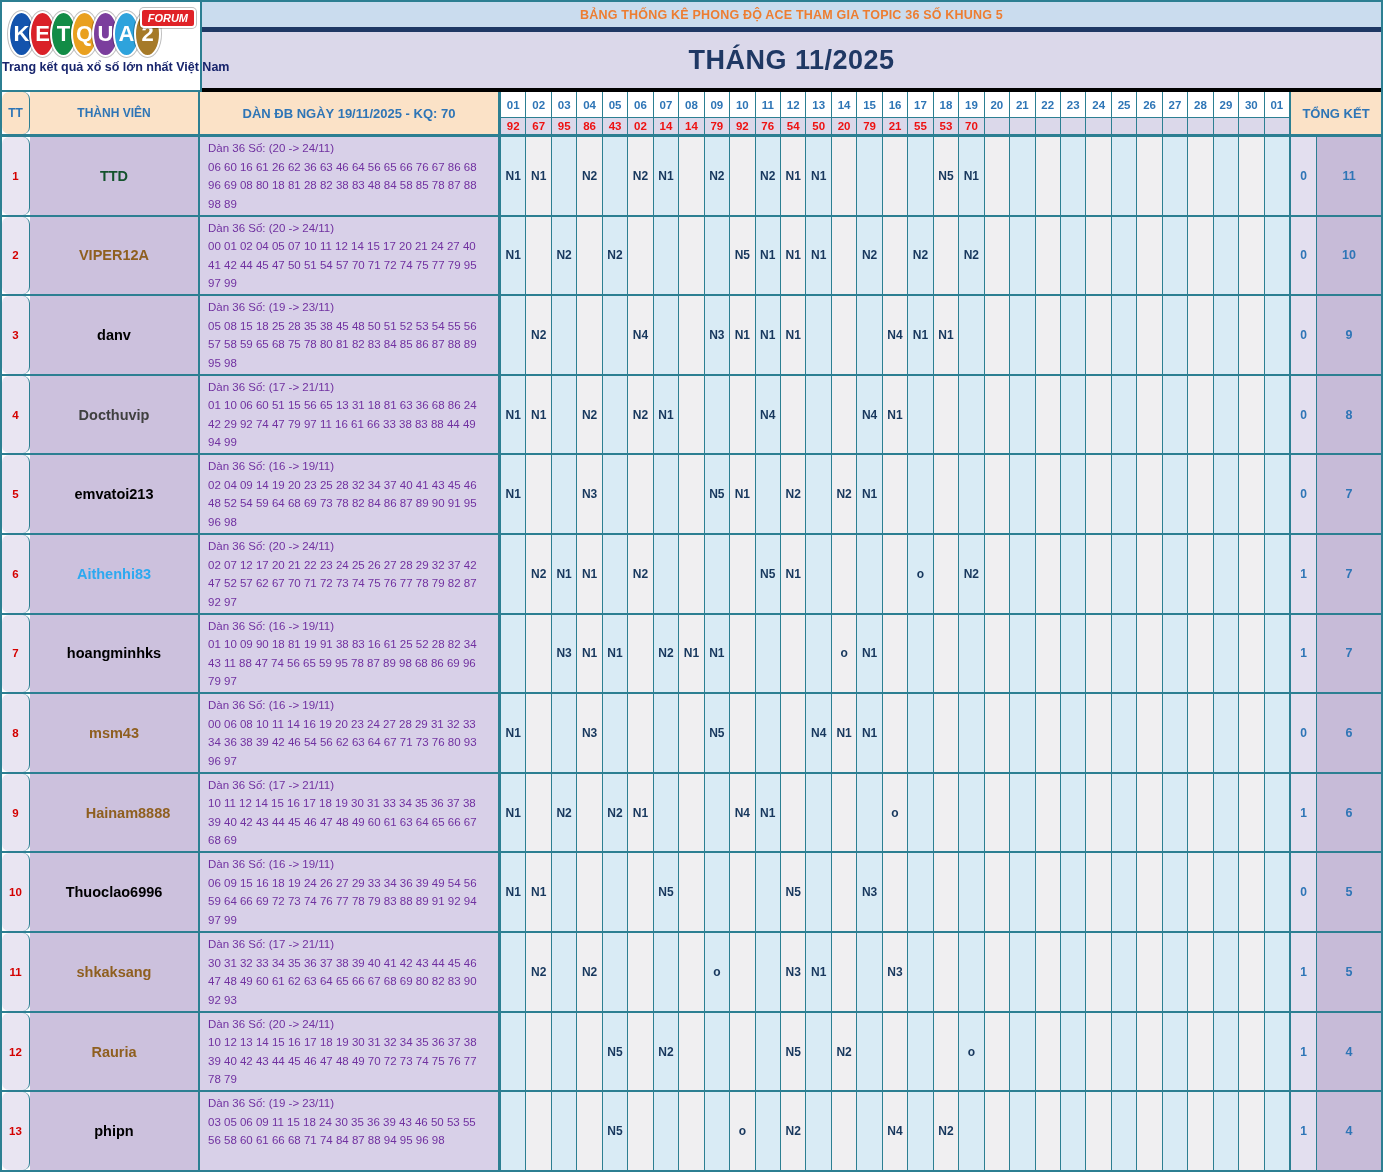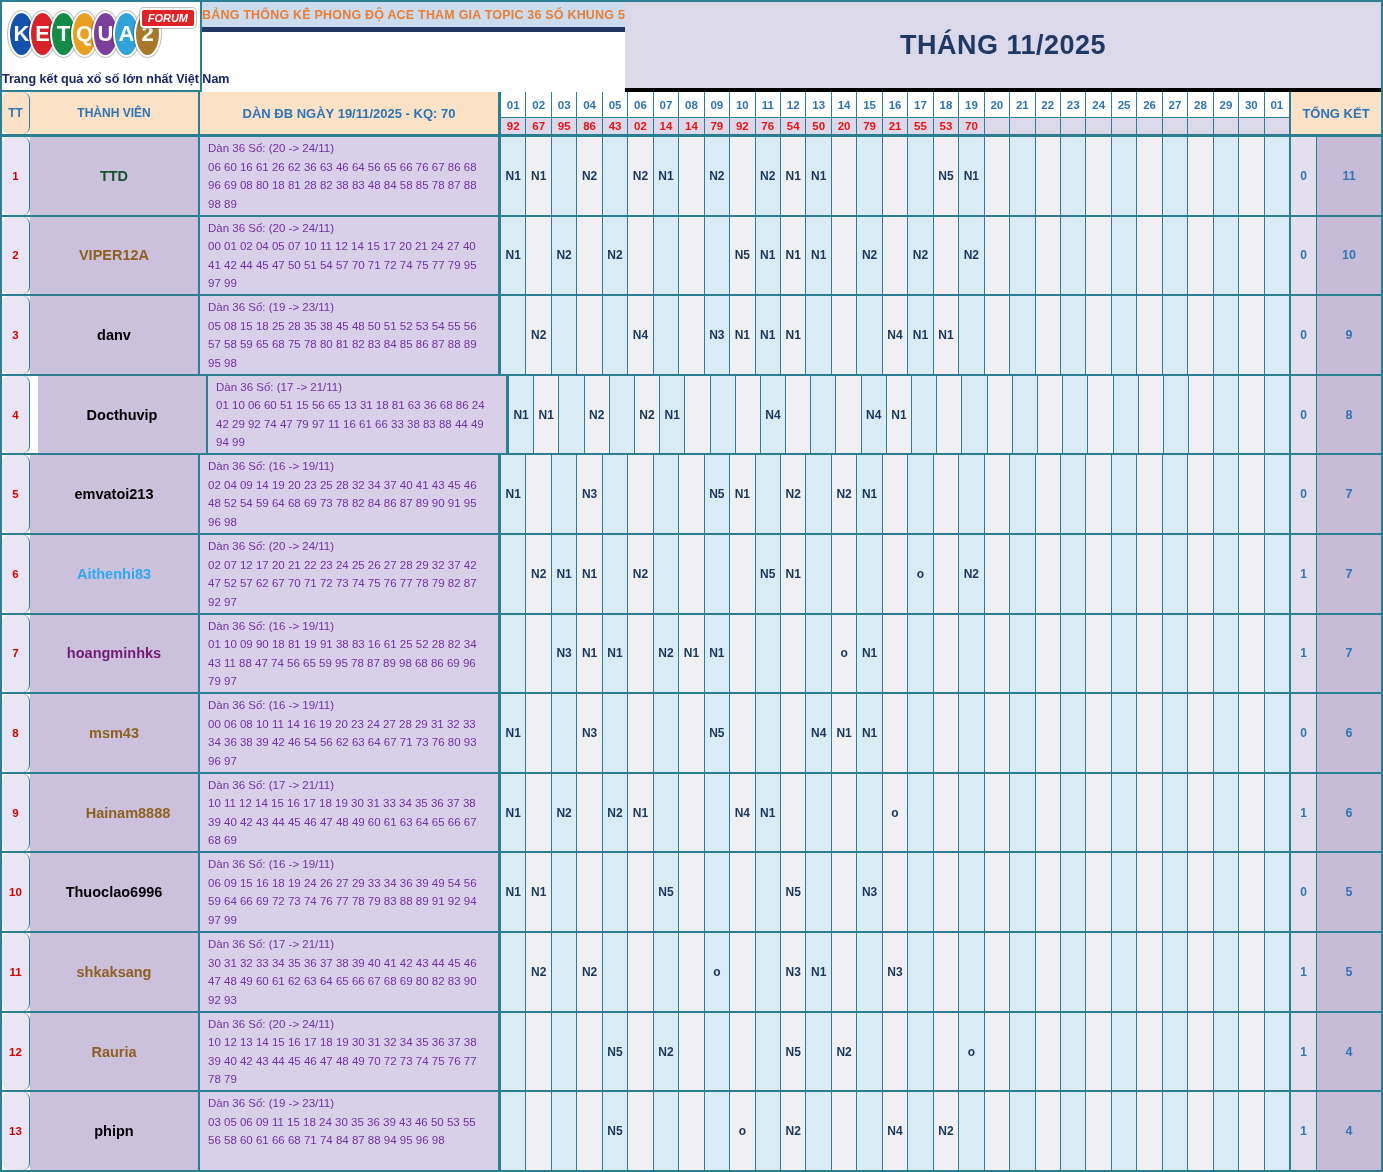"BẢNG THỐNG KÊ PHONG ĐỘ" .top-right { flex-direction: row -> column }
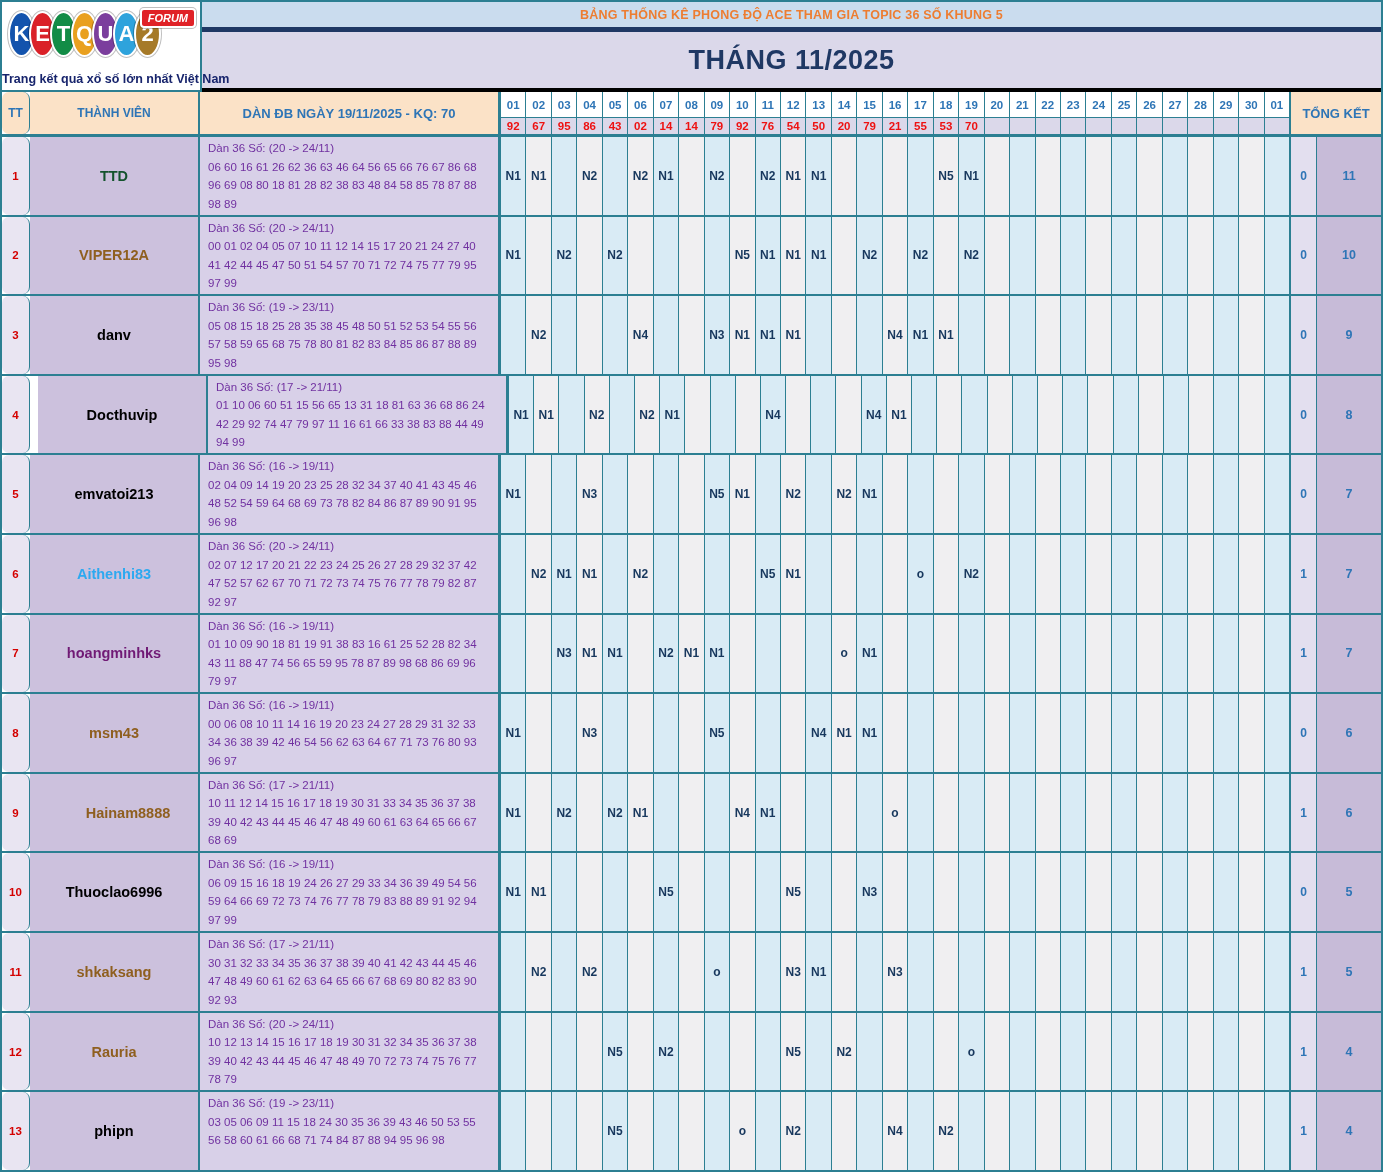"Trang kết quả xổ số" .tagline { margin-top: 12px -> 0 }
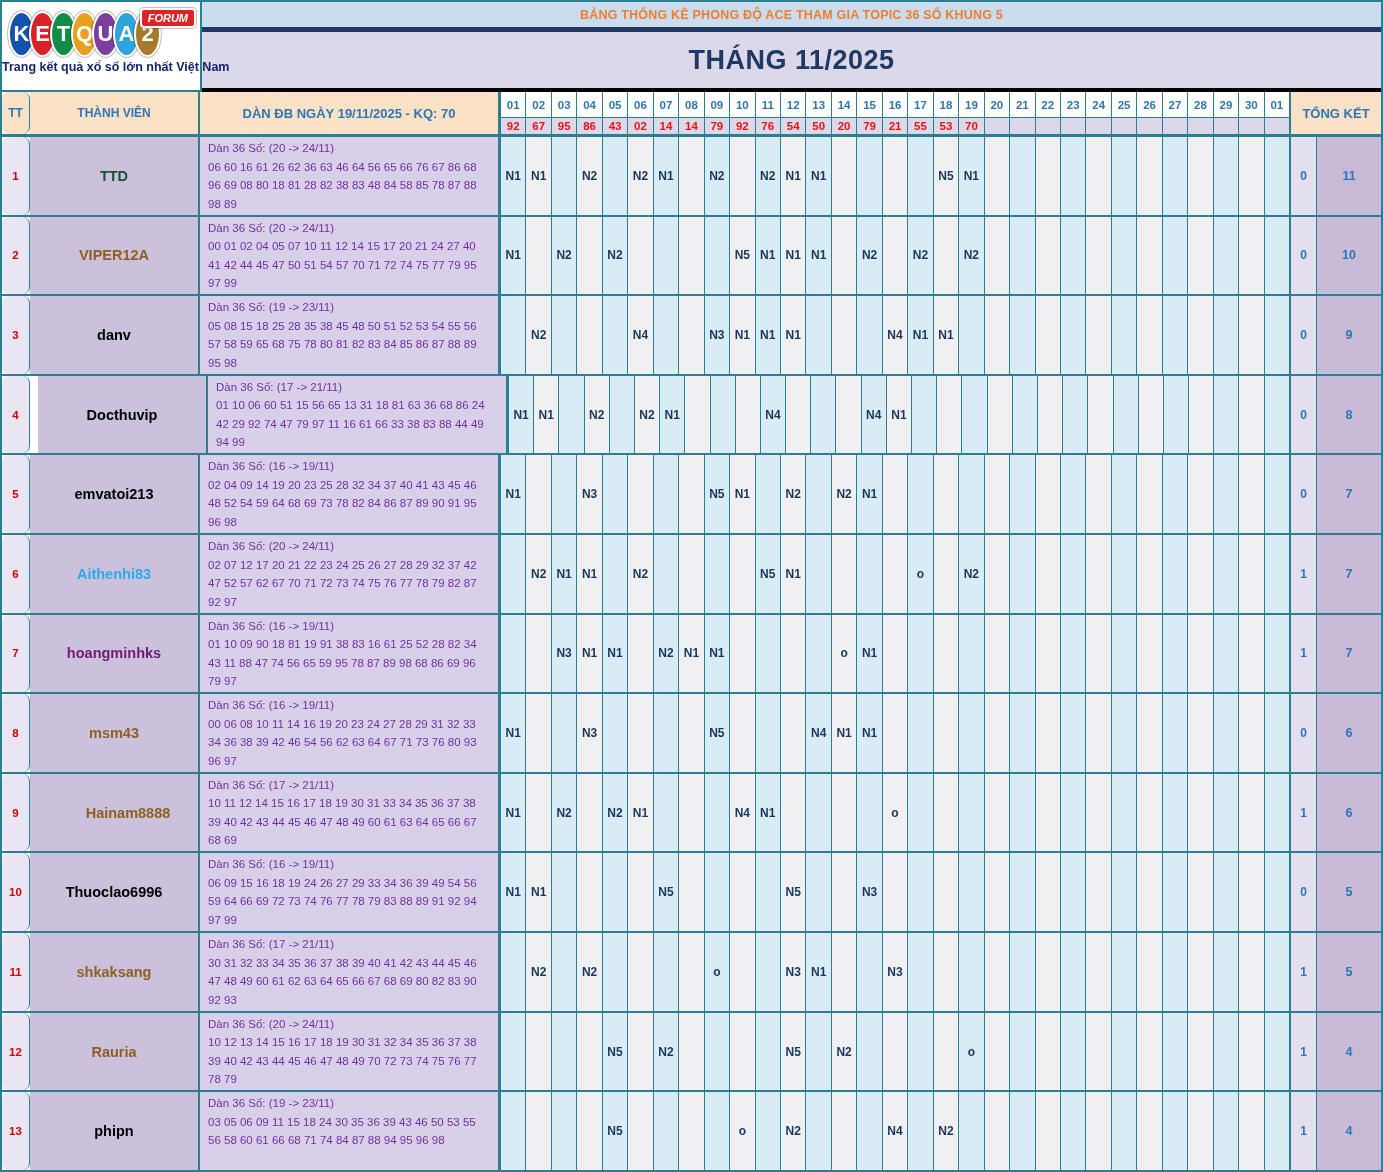"Docthuvip" div.c-name { color: #000000 -> #404040; margin-left: 8px -> none }
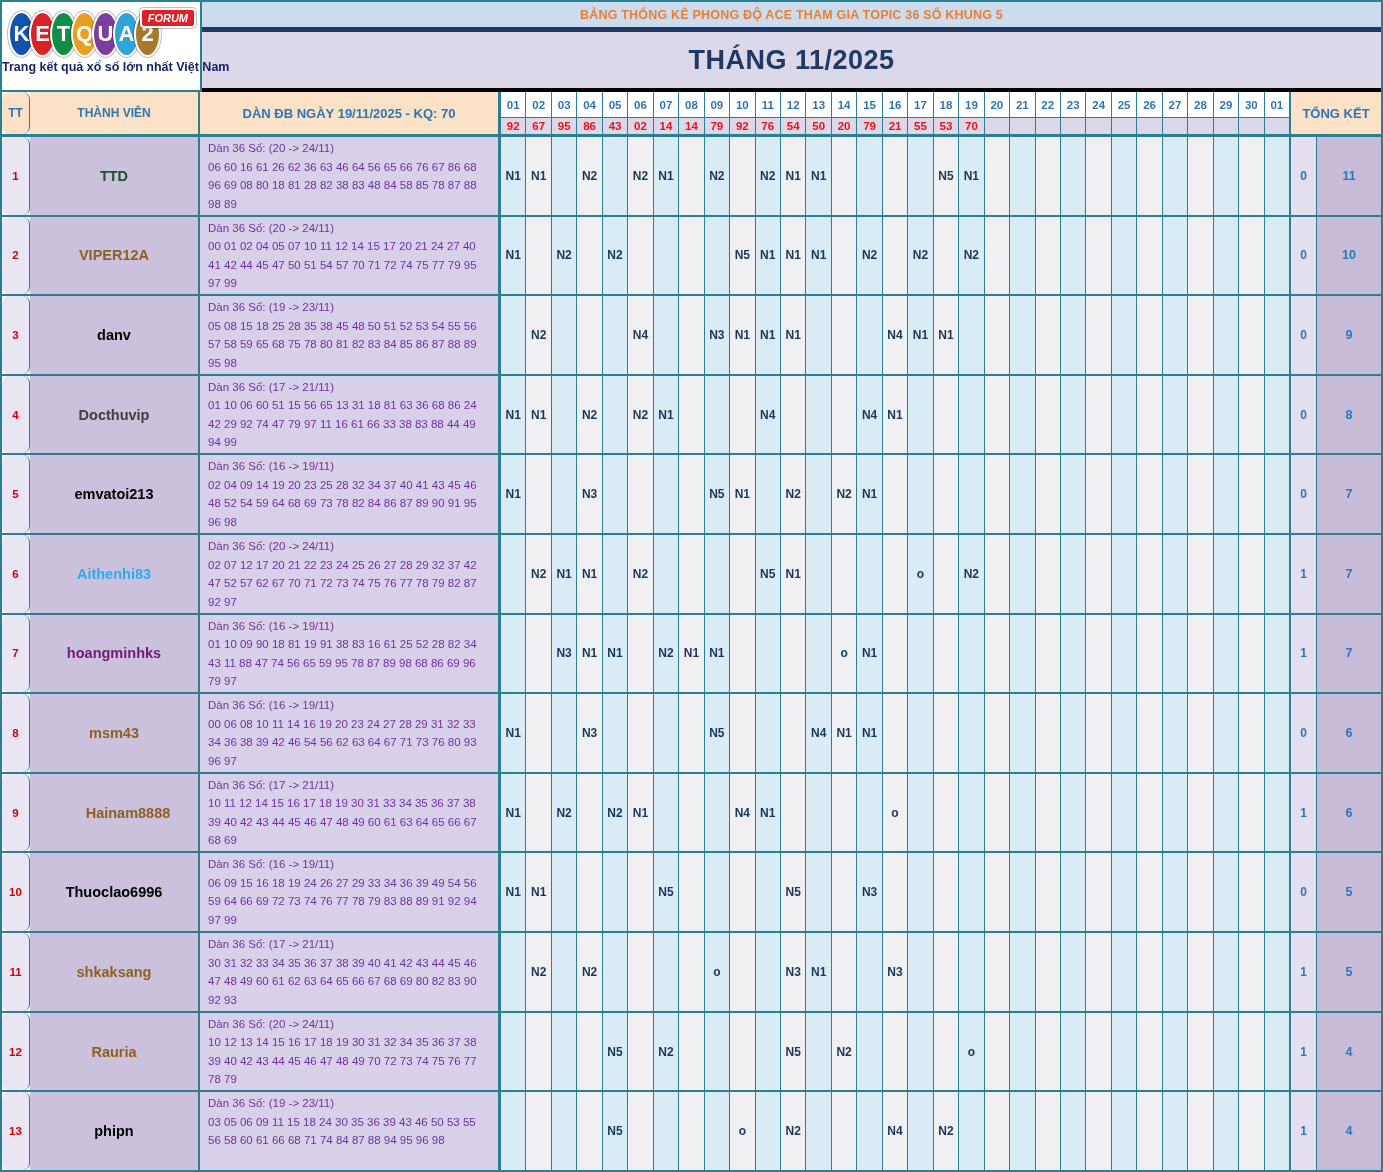"hoangminhks" div.c-name { color: #701a75 -> #000000 }
